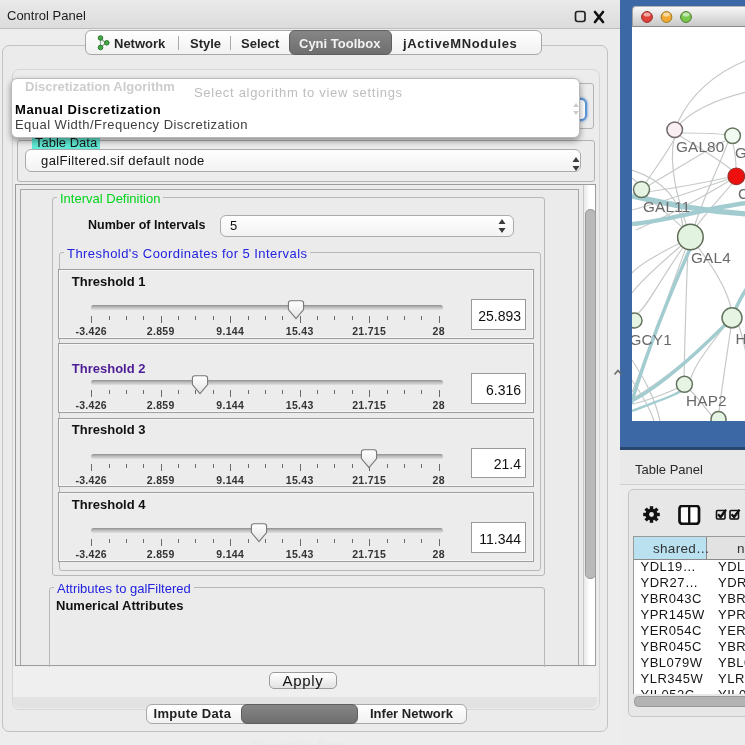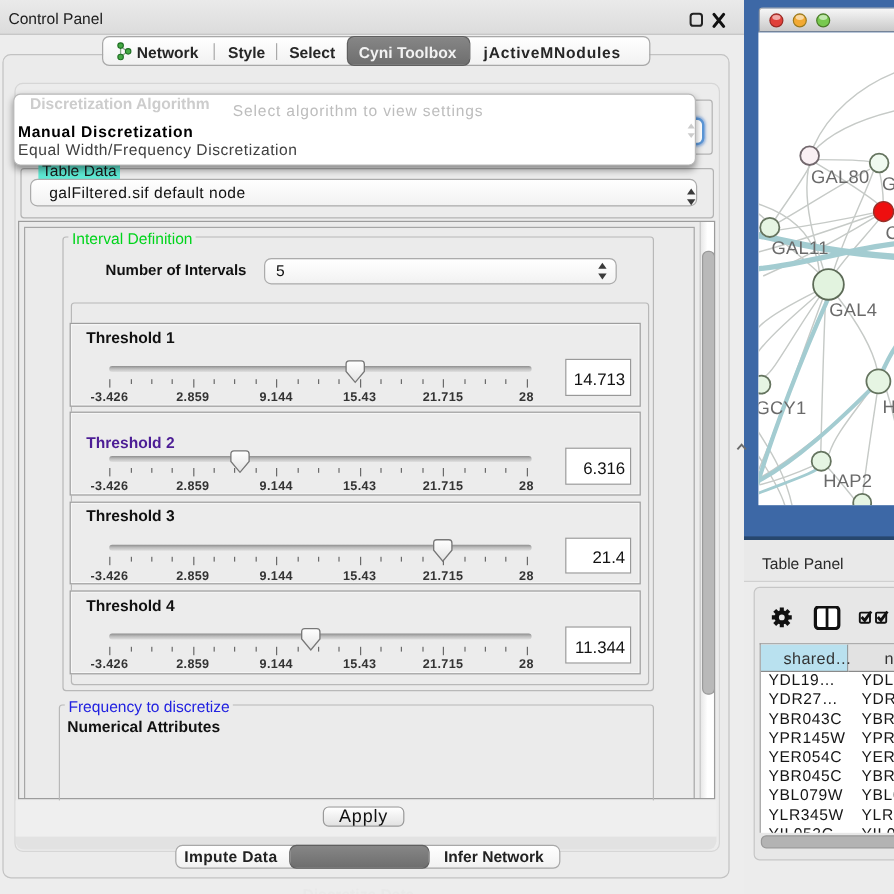"Threshold's Coordinates for 5 Intervals" div.abs { html: none -> <div>Threshold's Coordinates for 5 Intervals</div> }
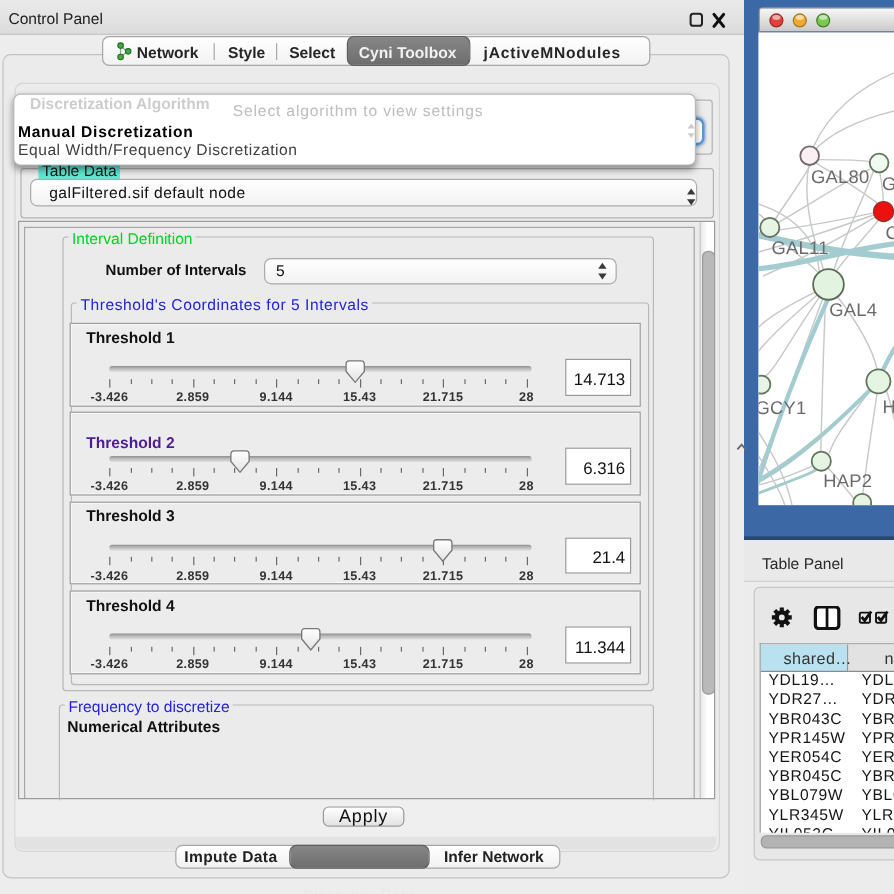"14.713" div.abs { text: 14.713 -> 25.893 }
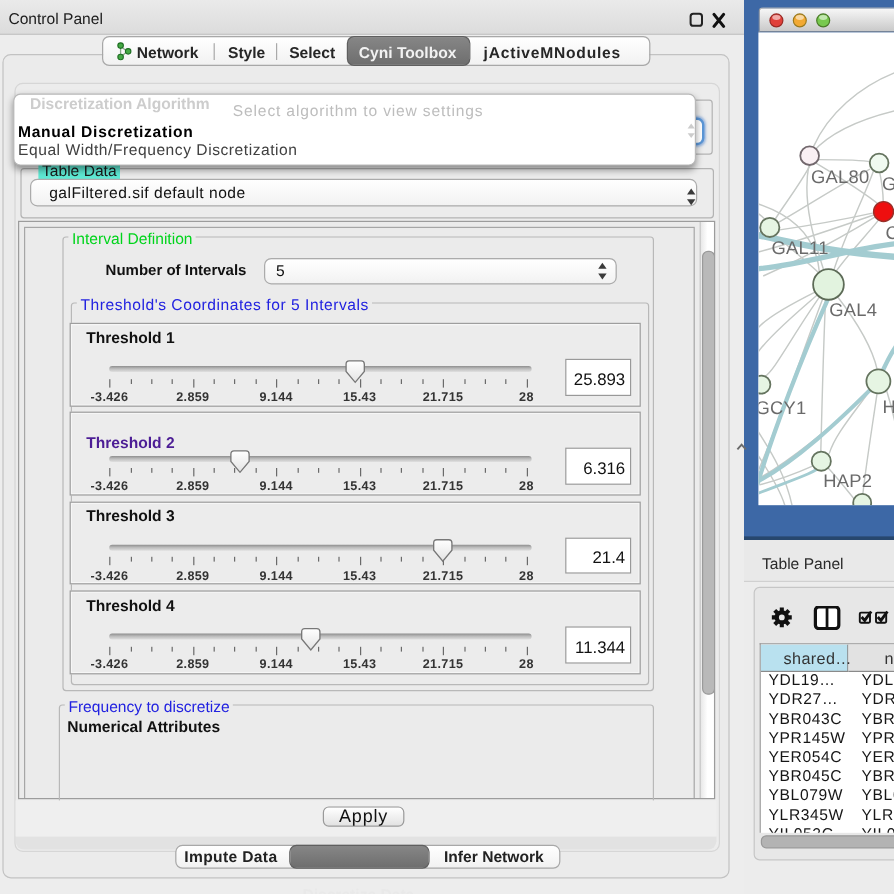"Frequency to discretize" div.abs { text: Frequency to discretize -> Attributes to galFiltered }
